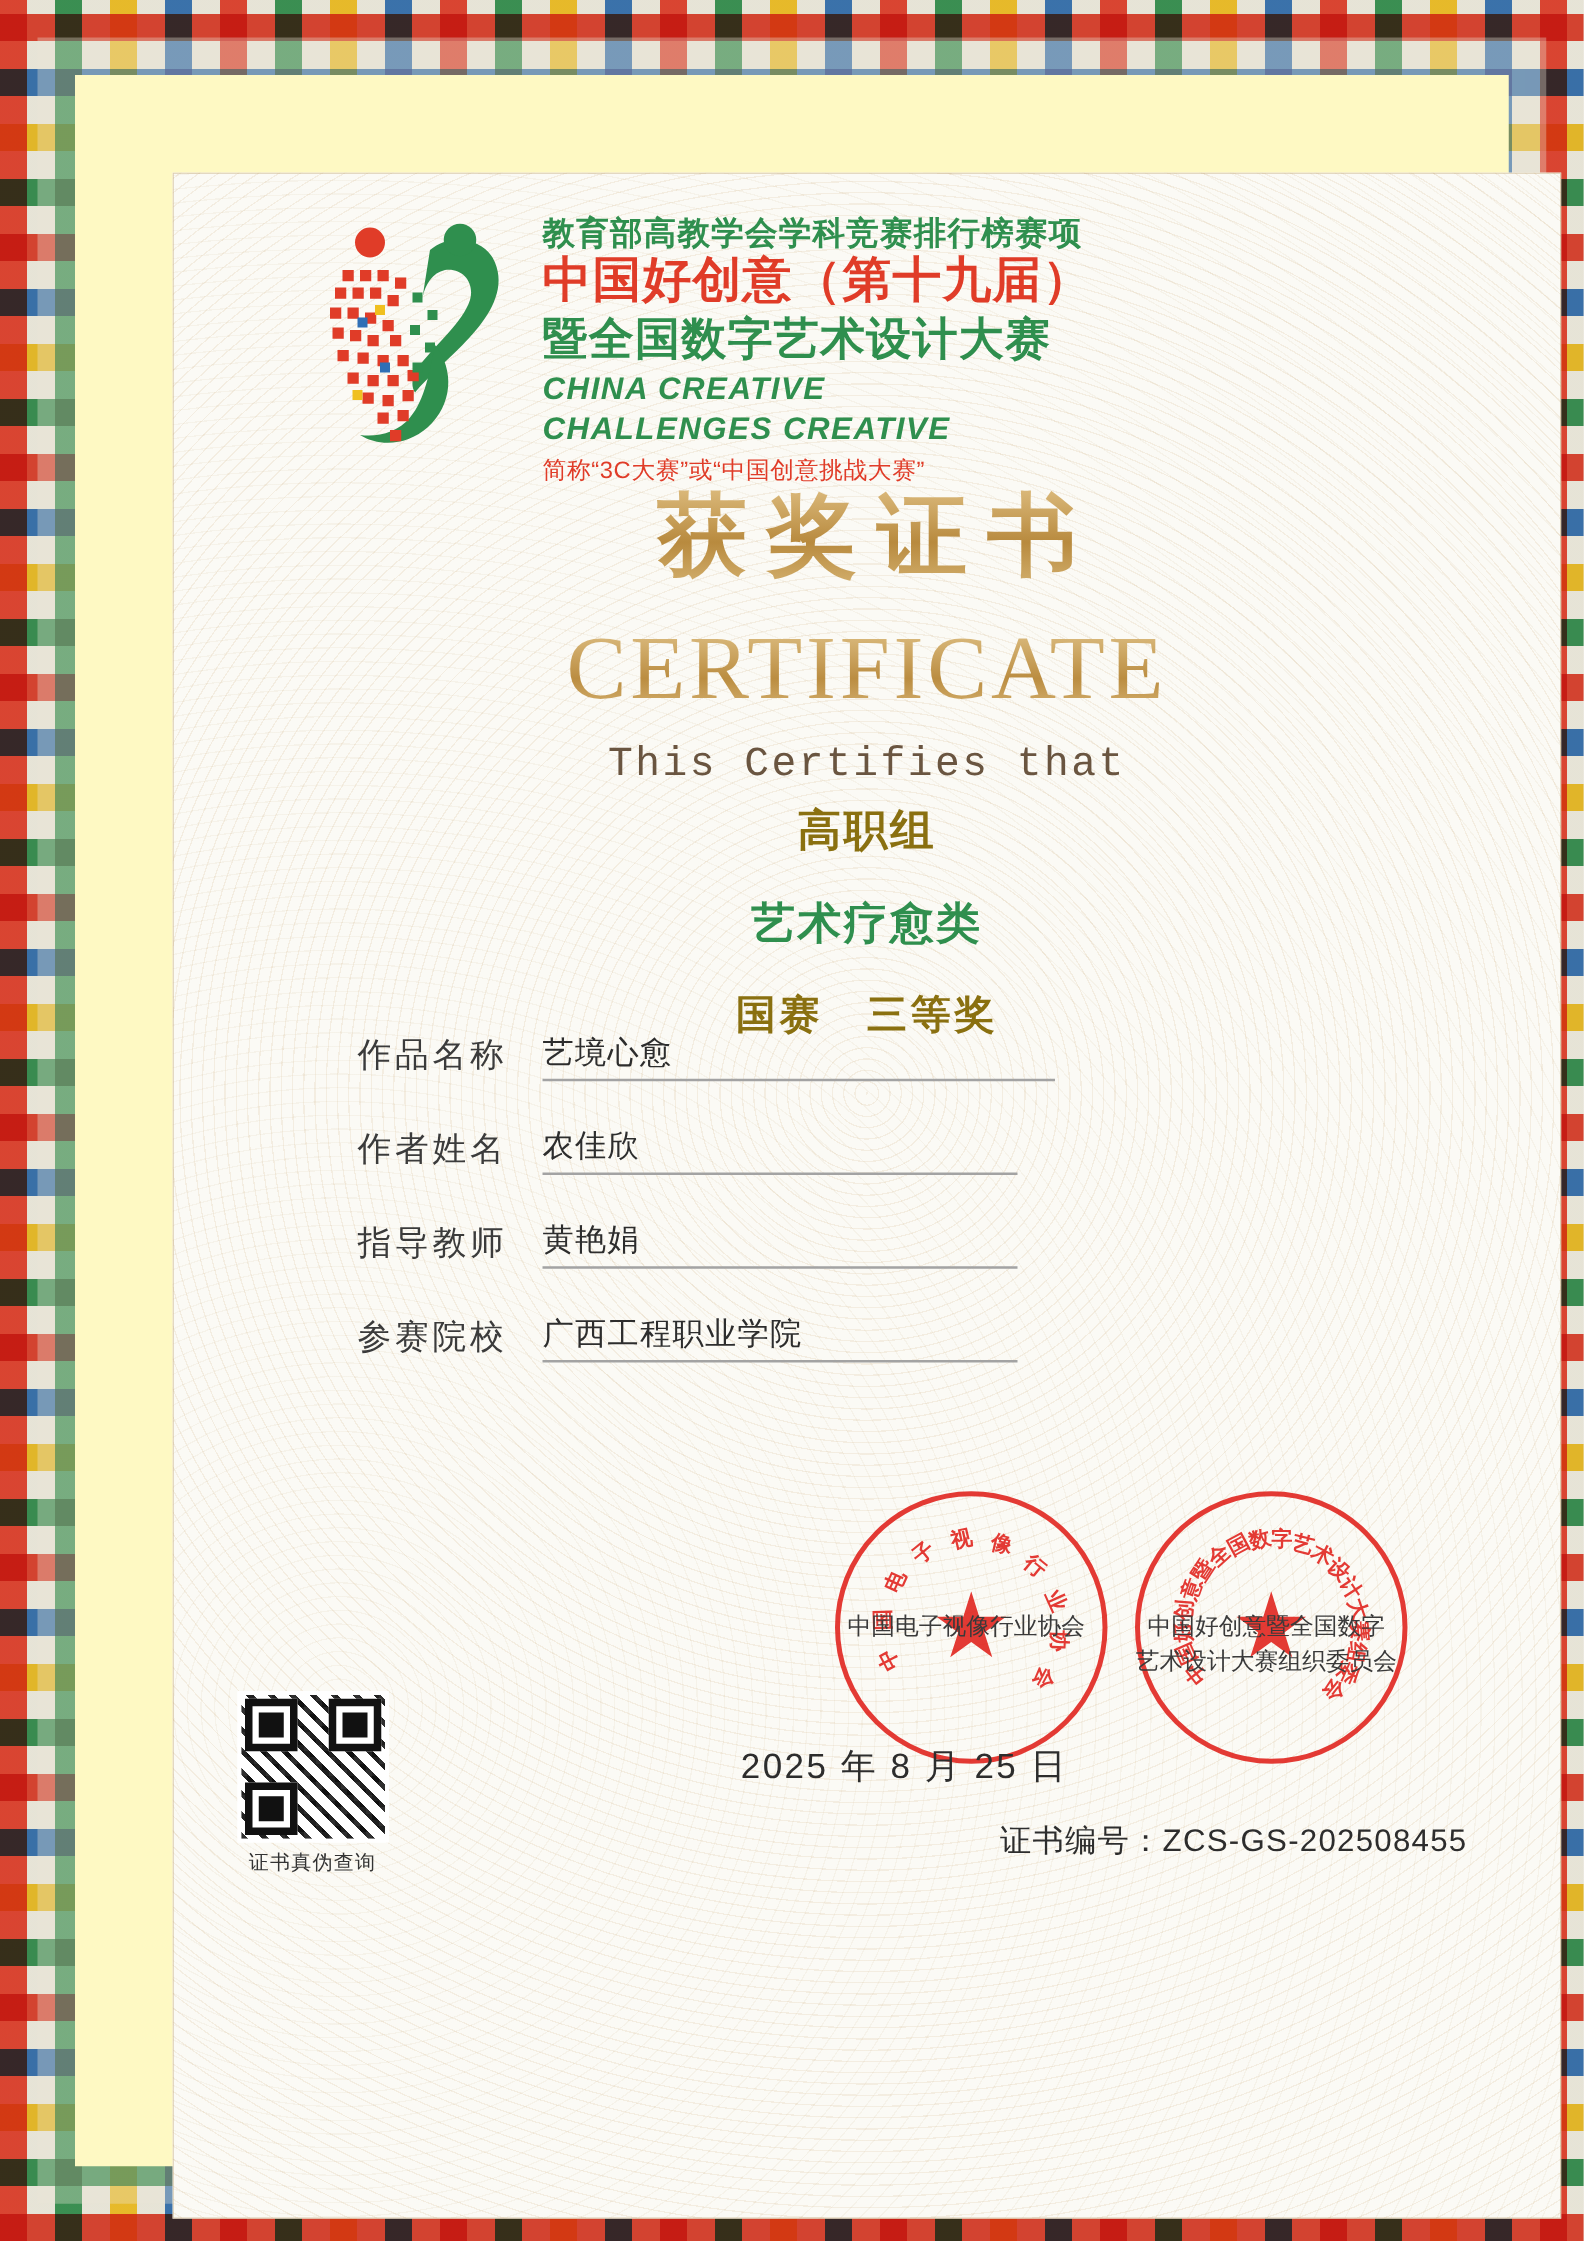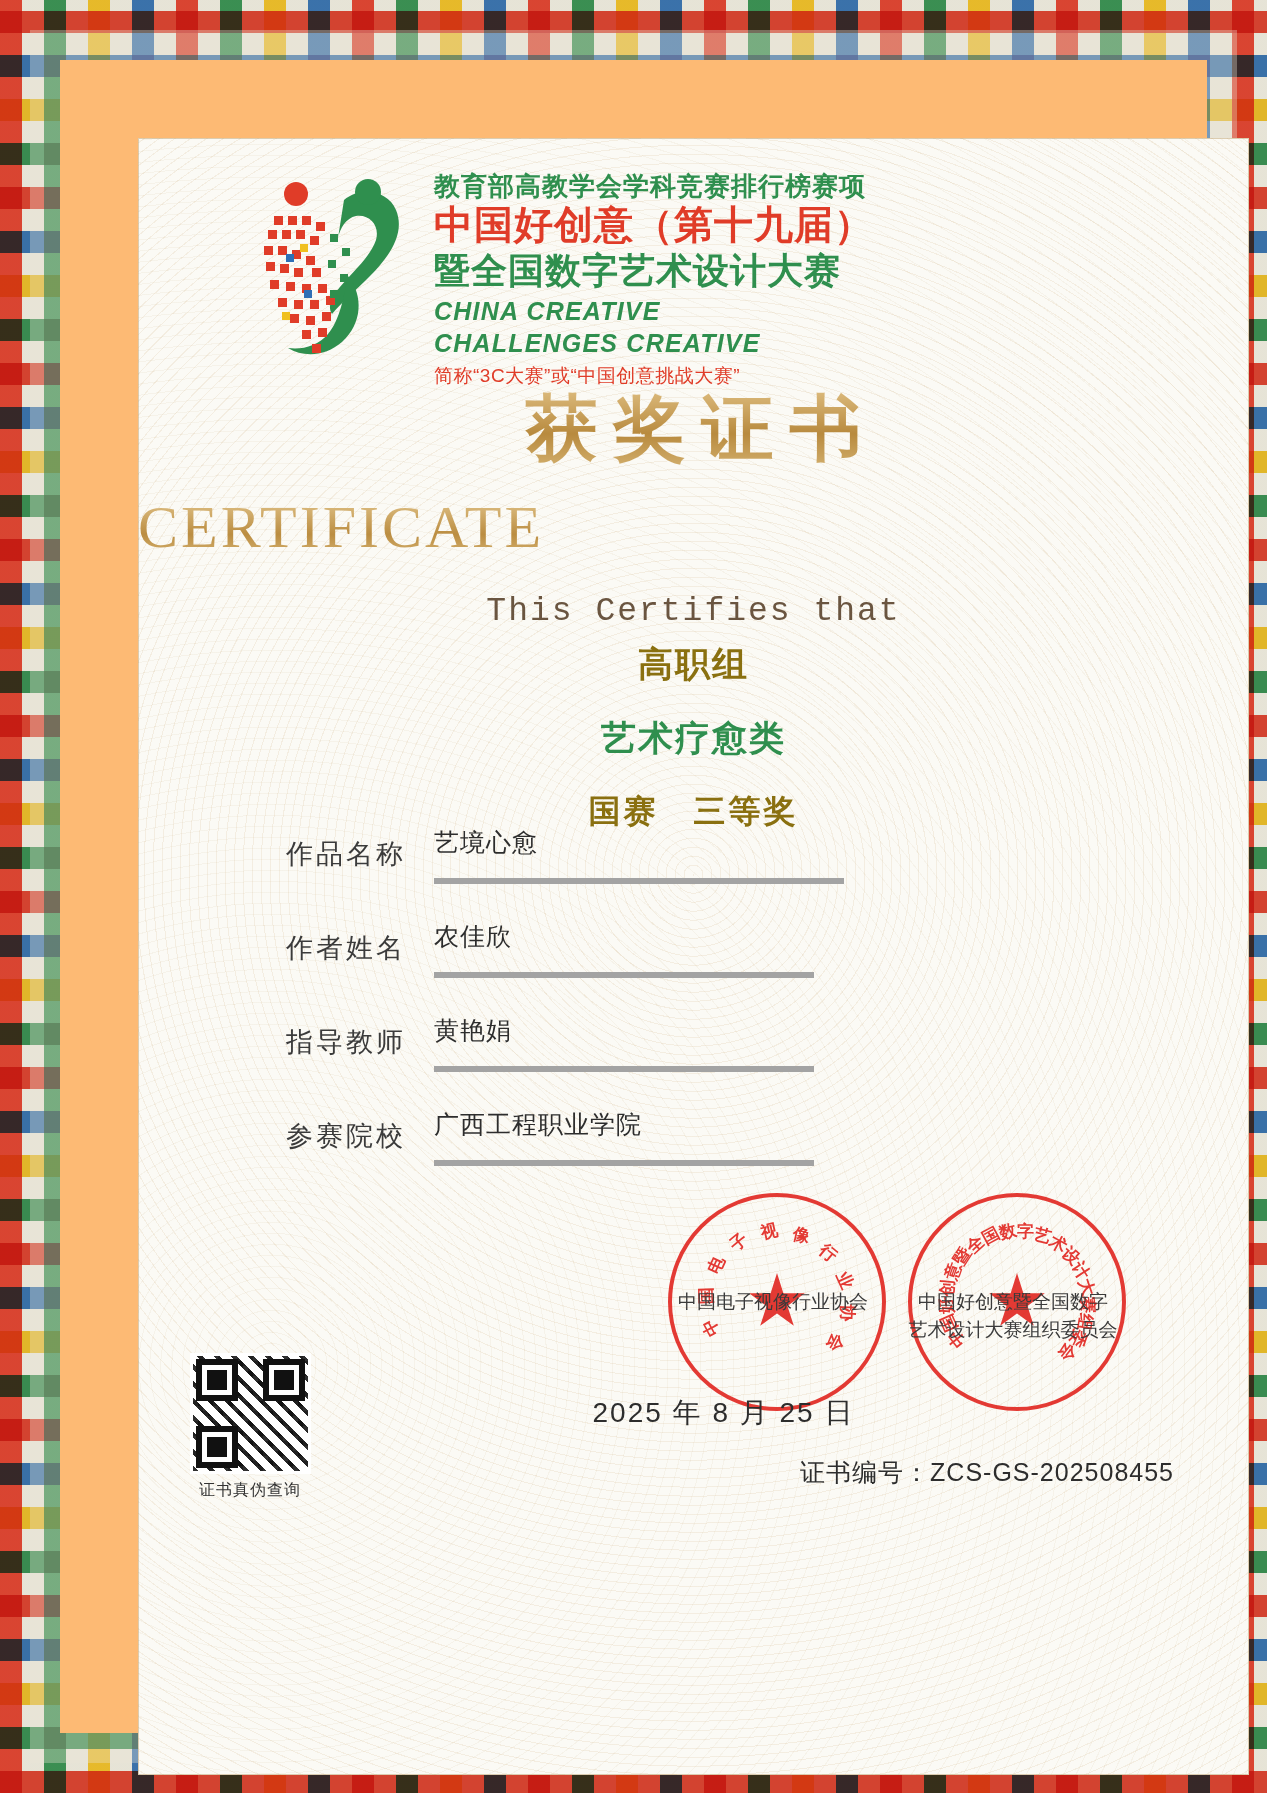"教育部高教学会学科竞赛排行榜赛项" .paper-frame { background: #fdba74 -> #fef9c3 }
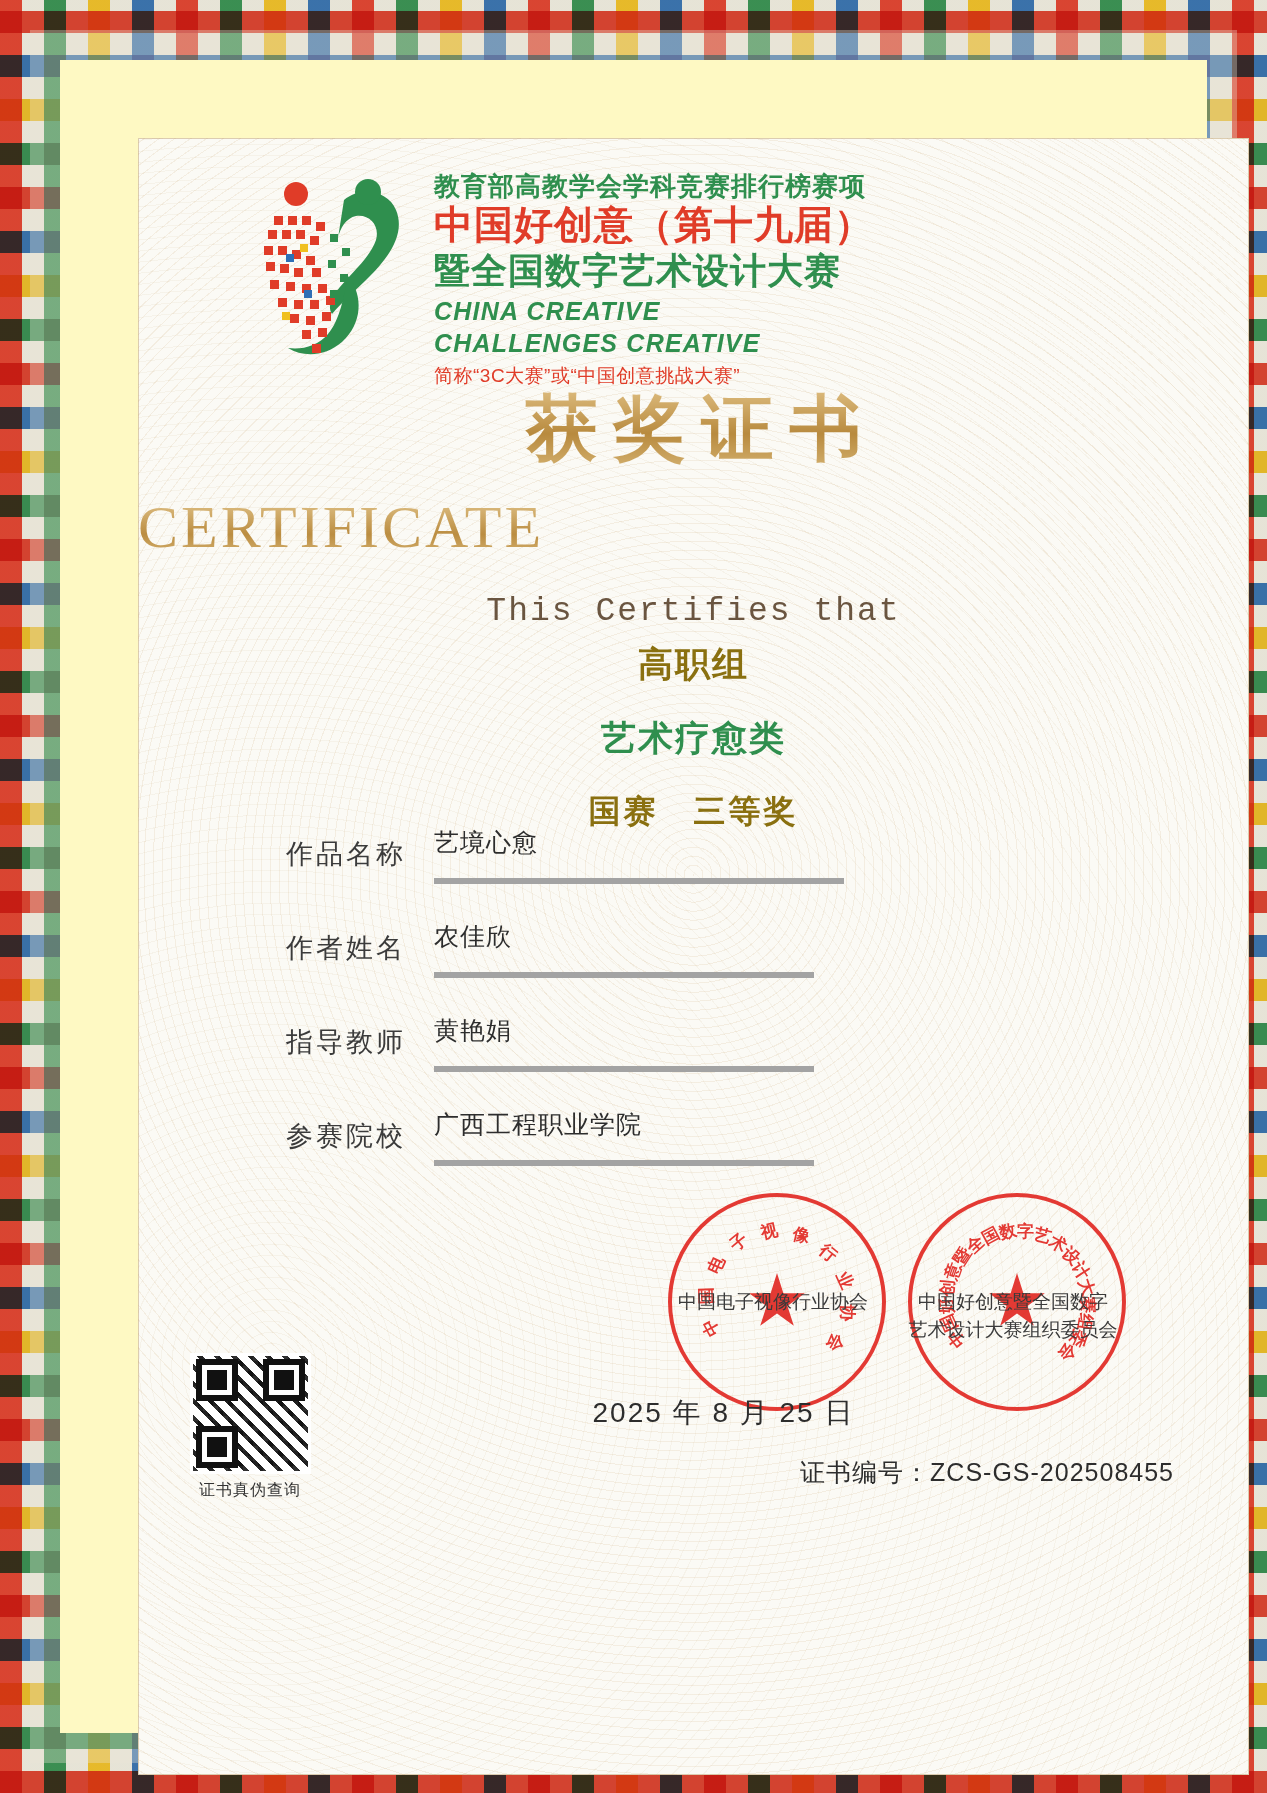"CERTIFICATE" .title-en { font-size: 60px -> 72px; text-align: left -> center }
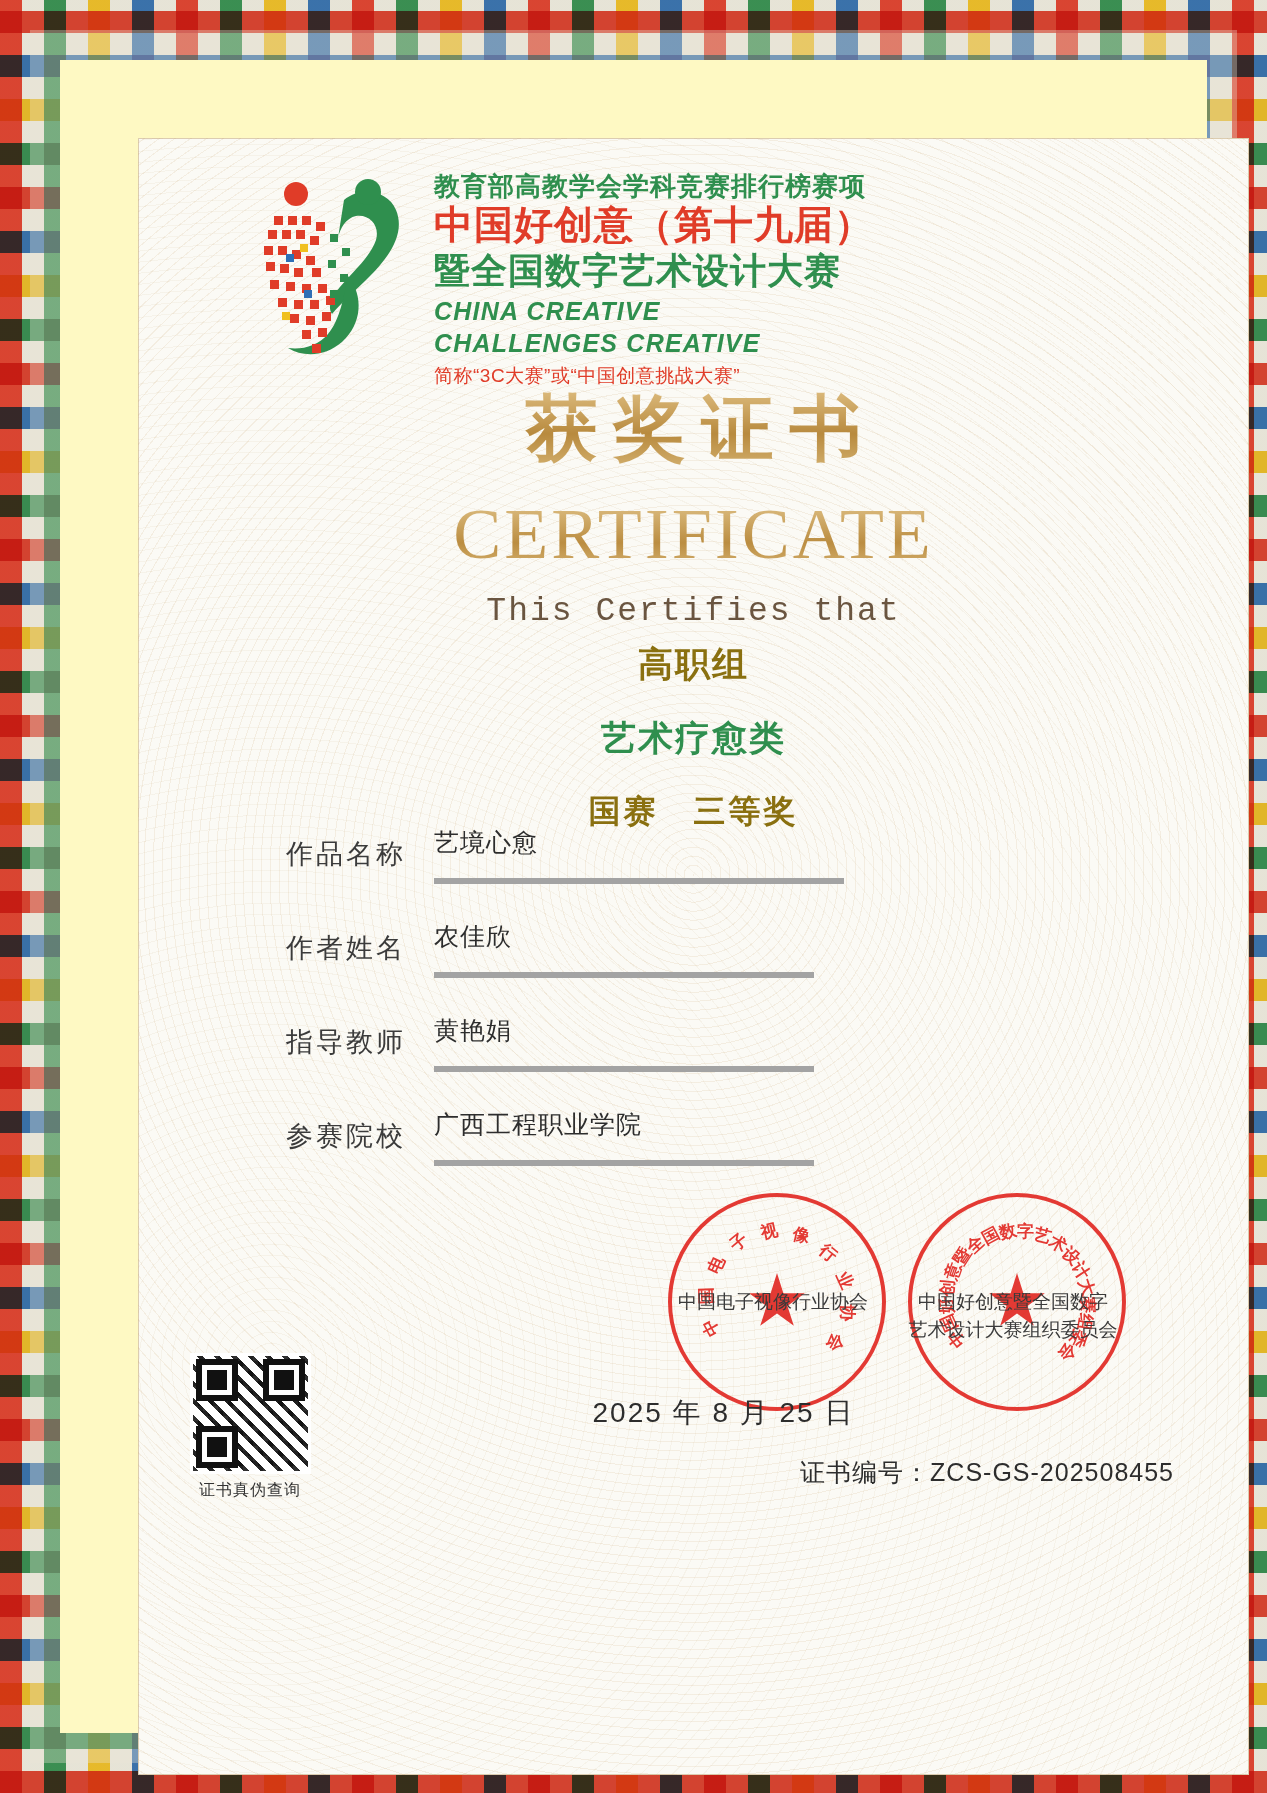"艺境心愈" .field-value-wrap { border-bottom: 6px solid #a3a3a3 -> 2px solid #a3a3a3; padding-bottom: 17px -> 2px }
